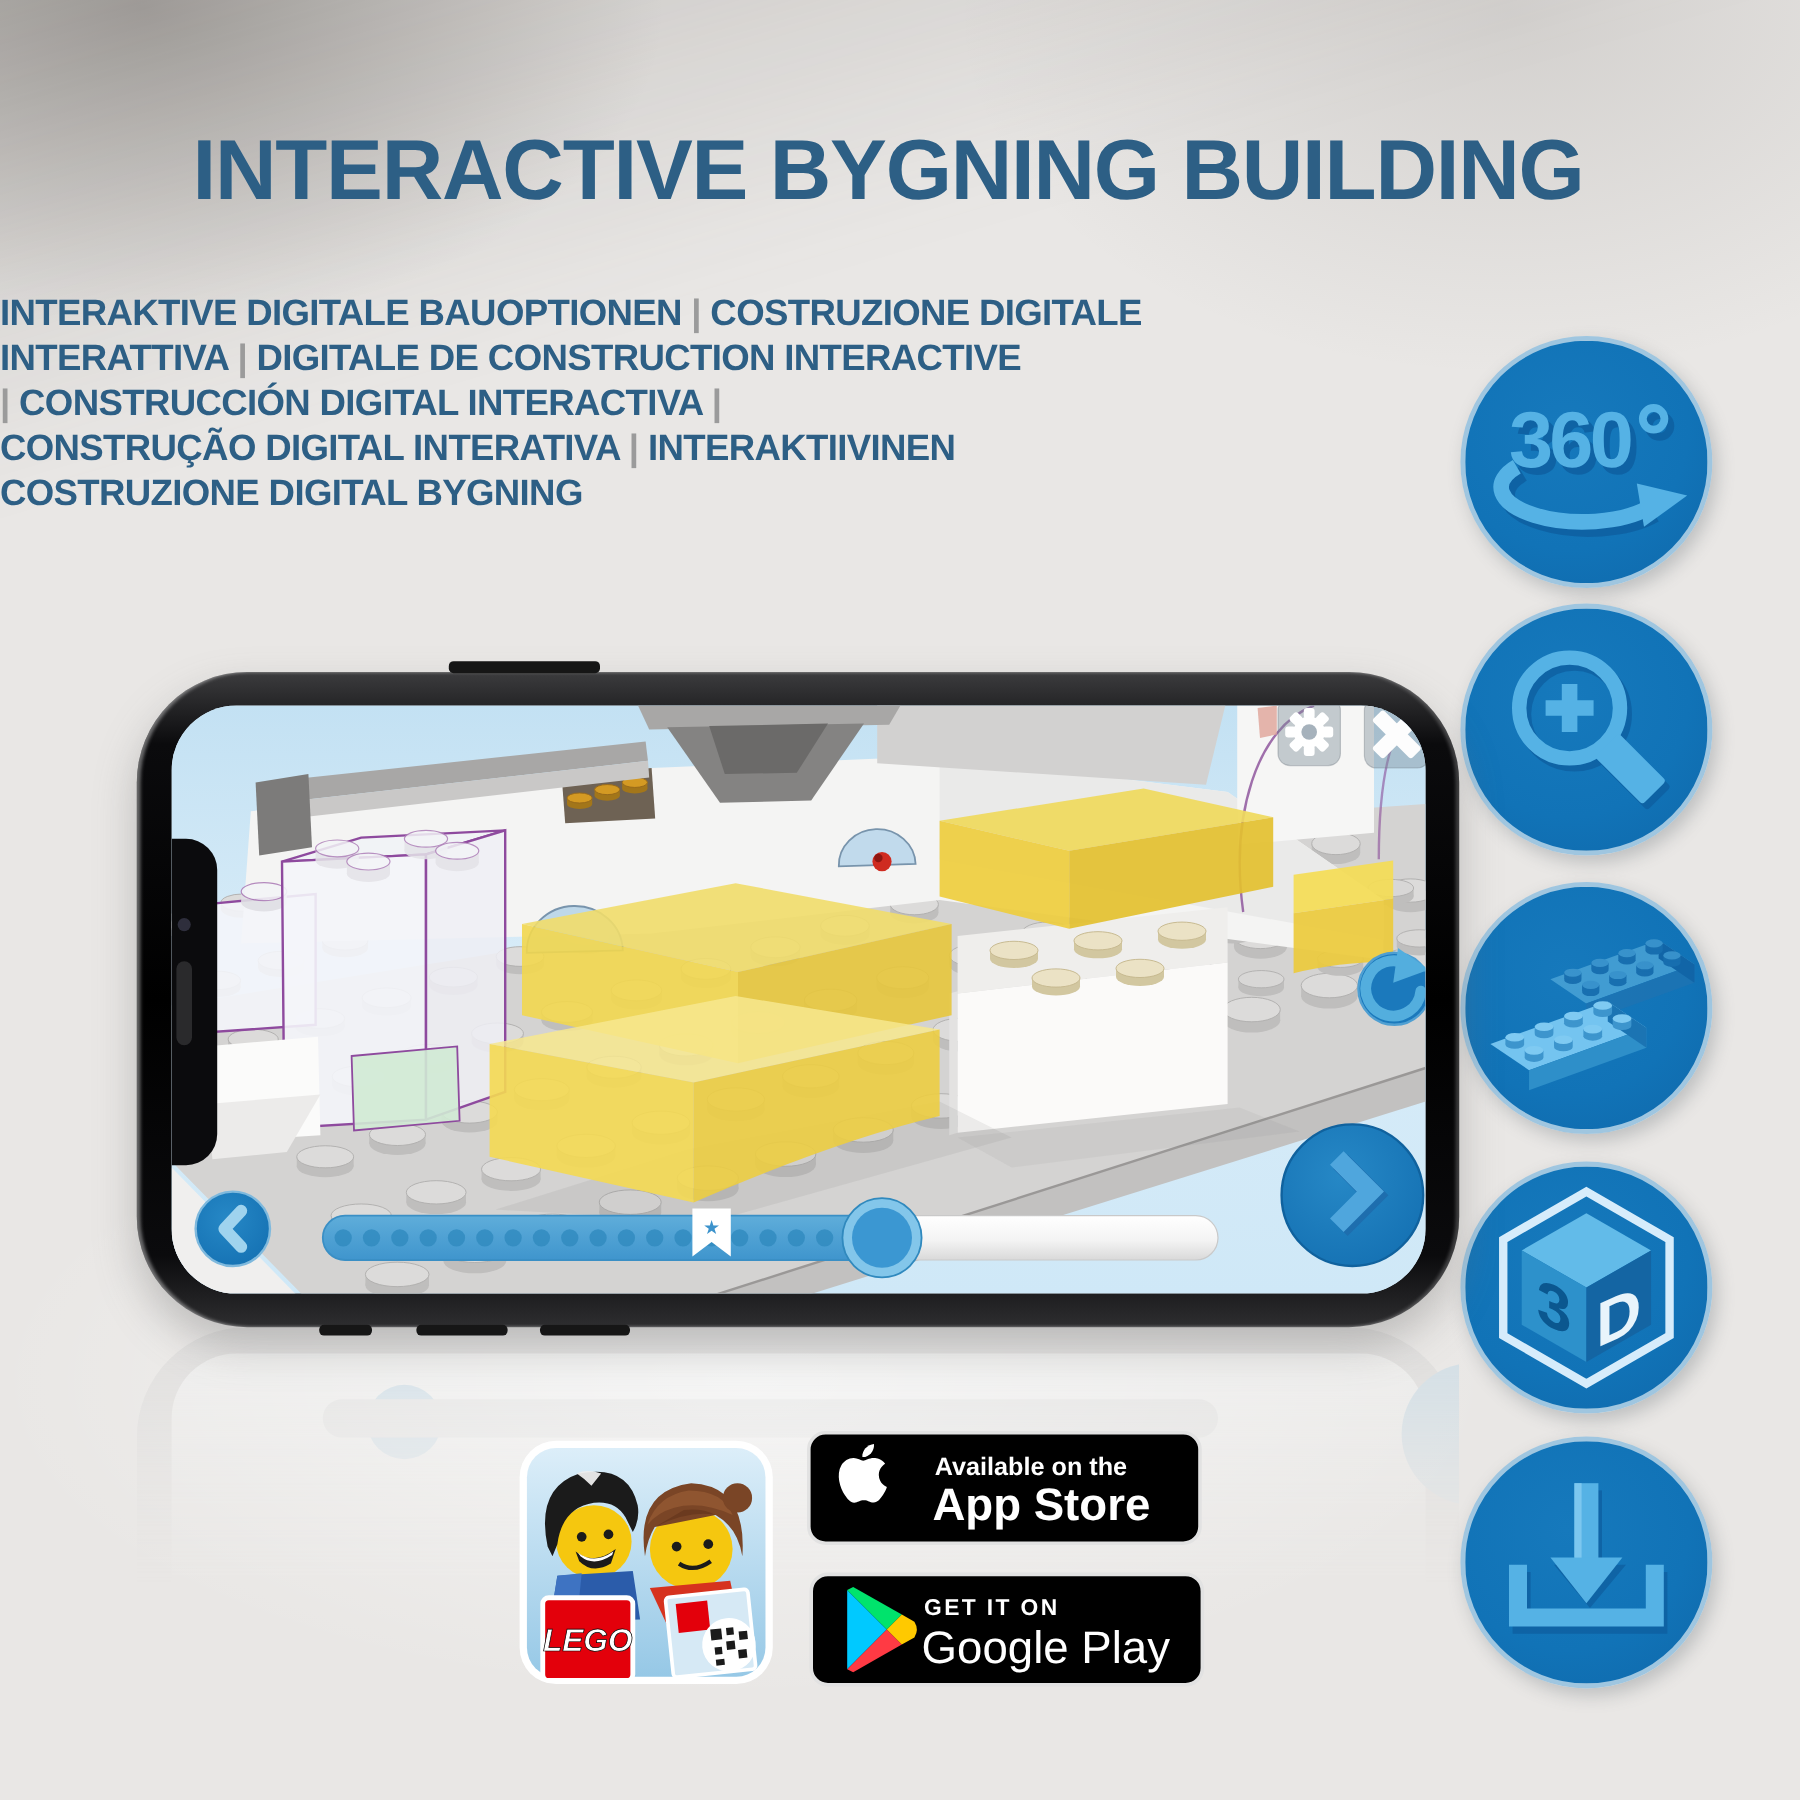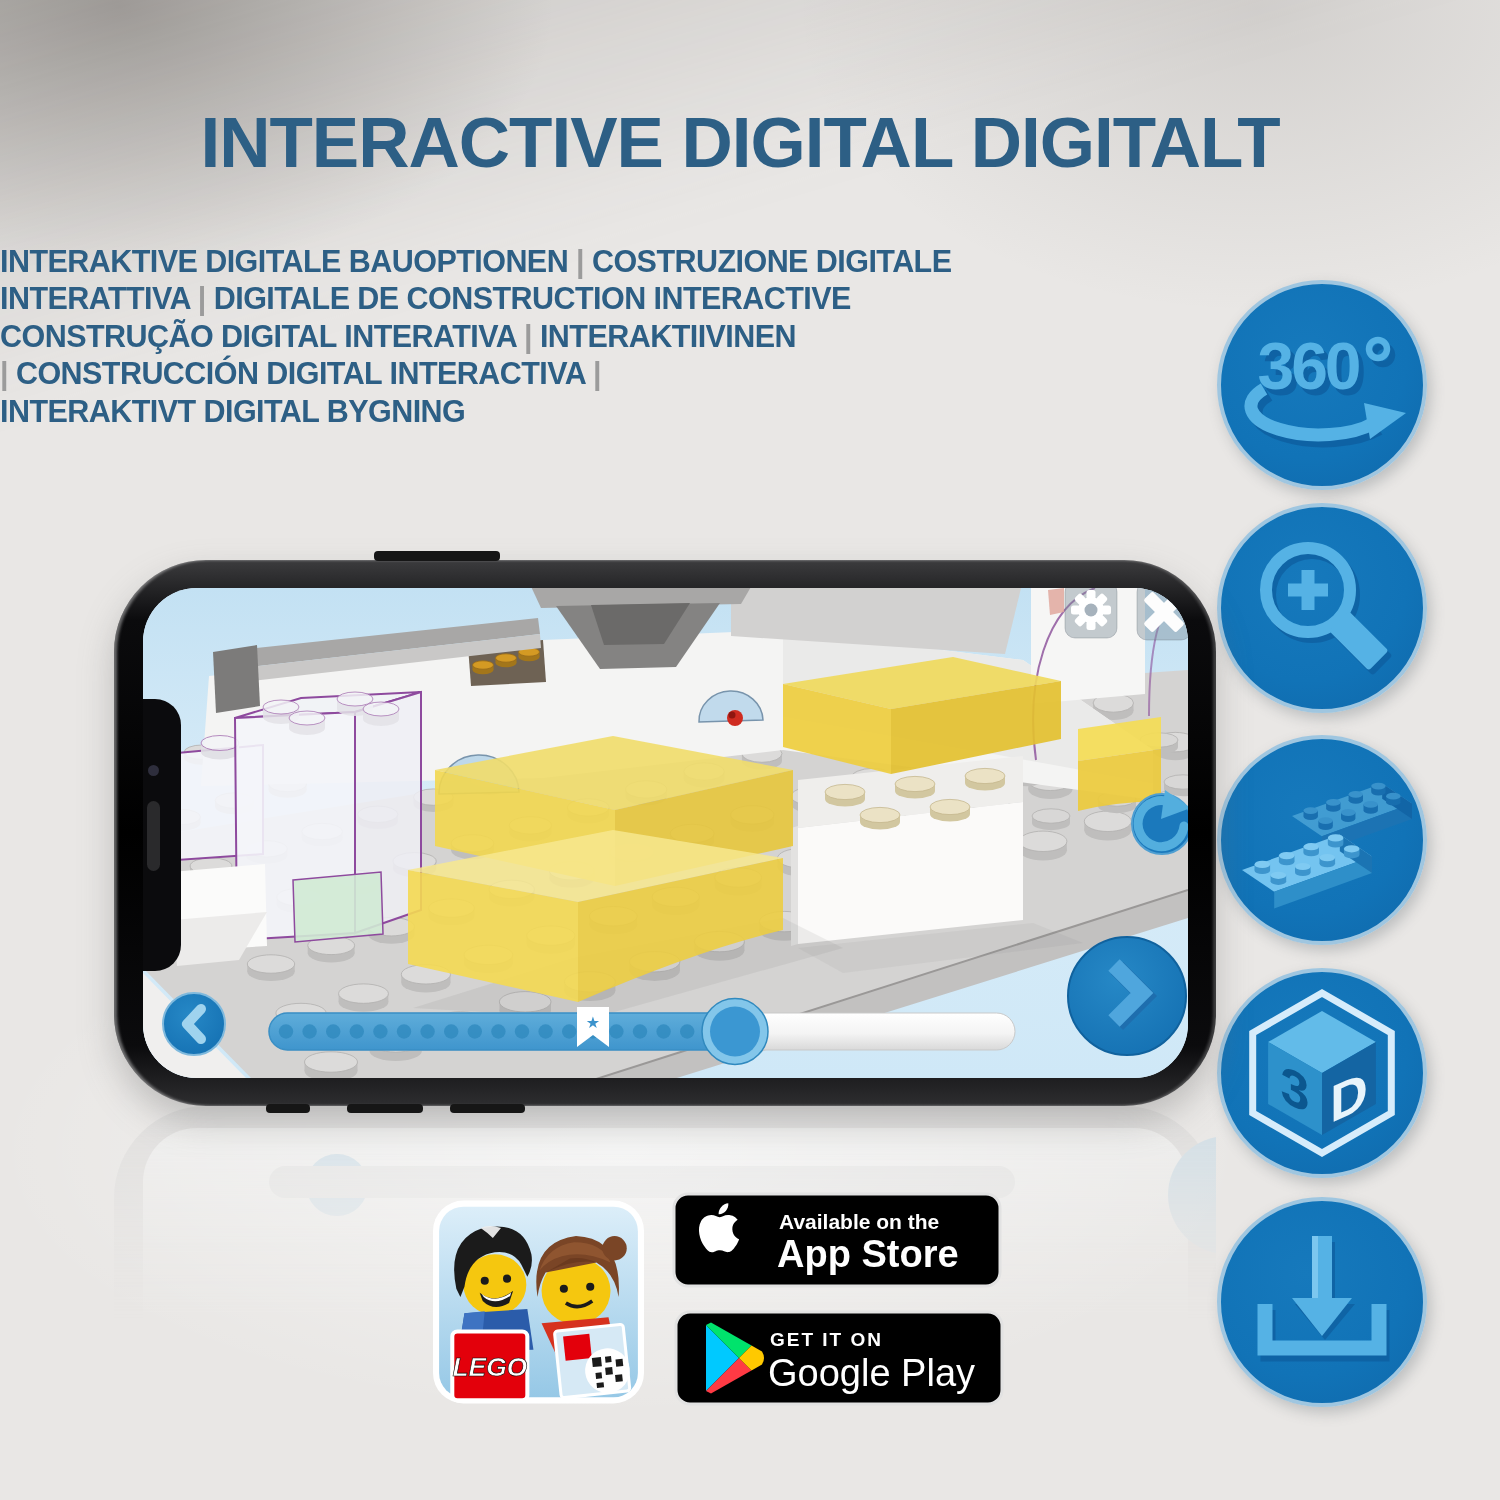"INTERACTIVE DIGITAL DIGITALT" div.title { text: DIGITAL DIGITALT -> BYGNING BUILDING }
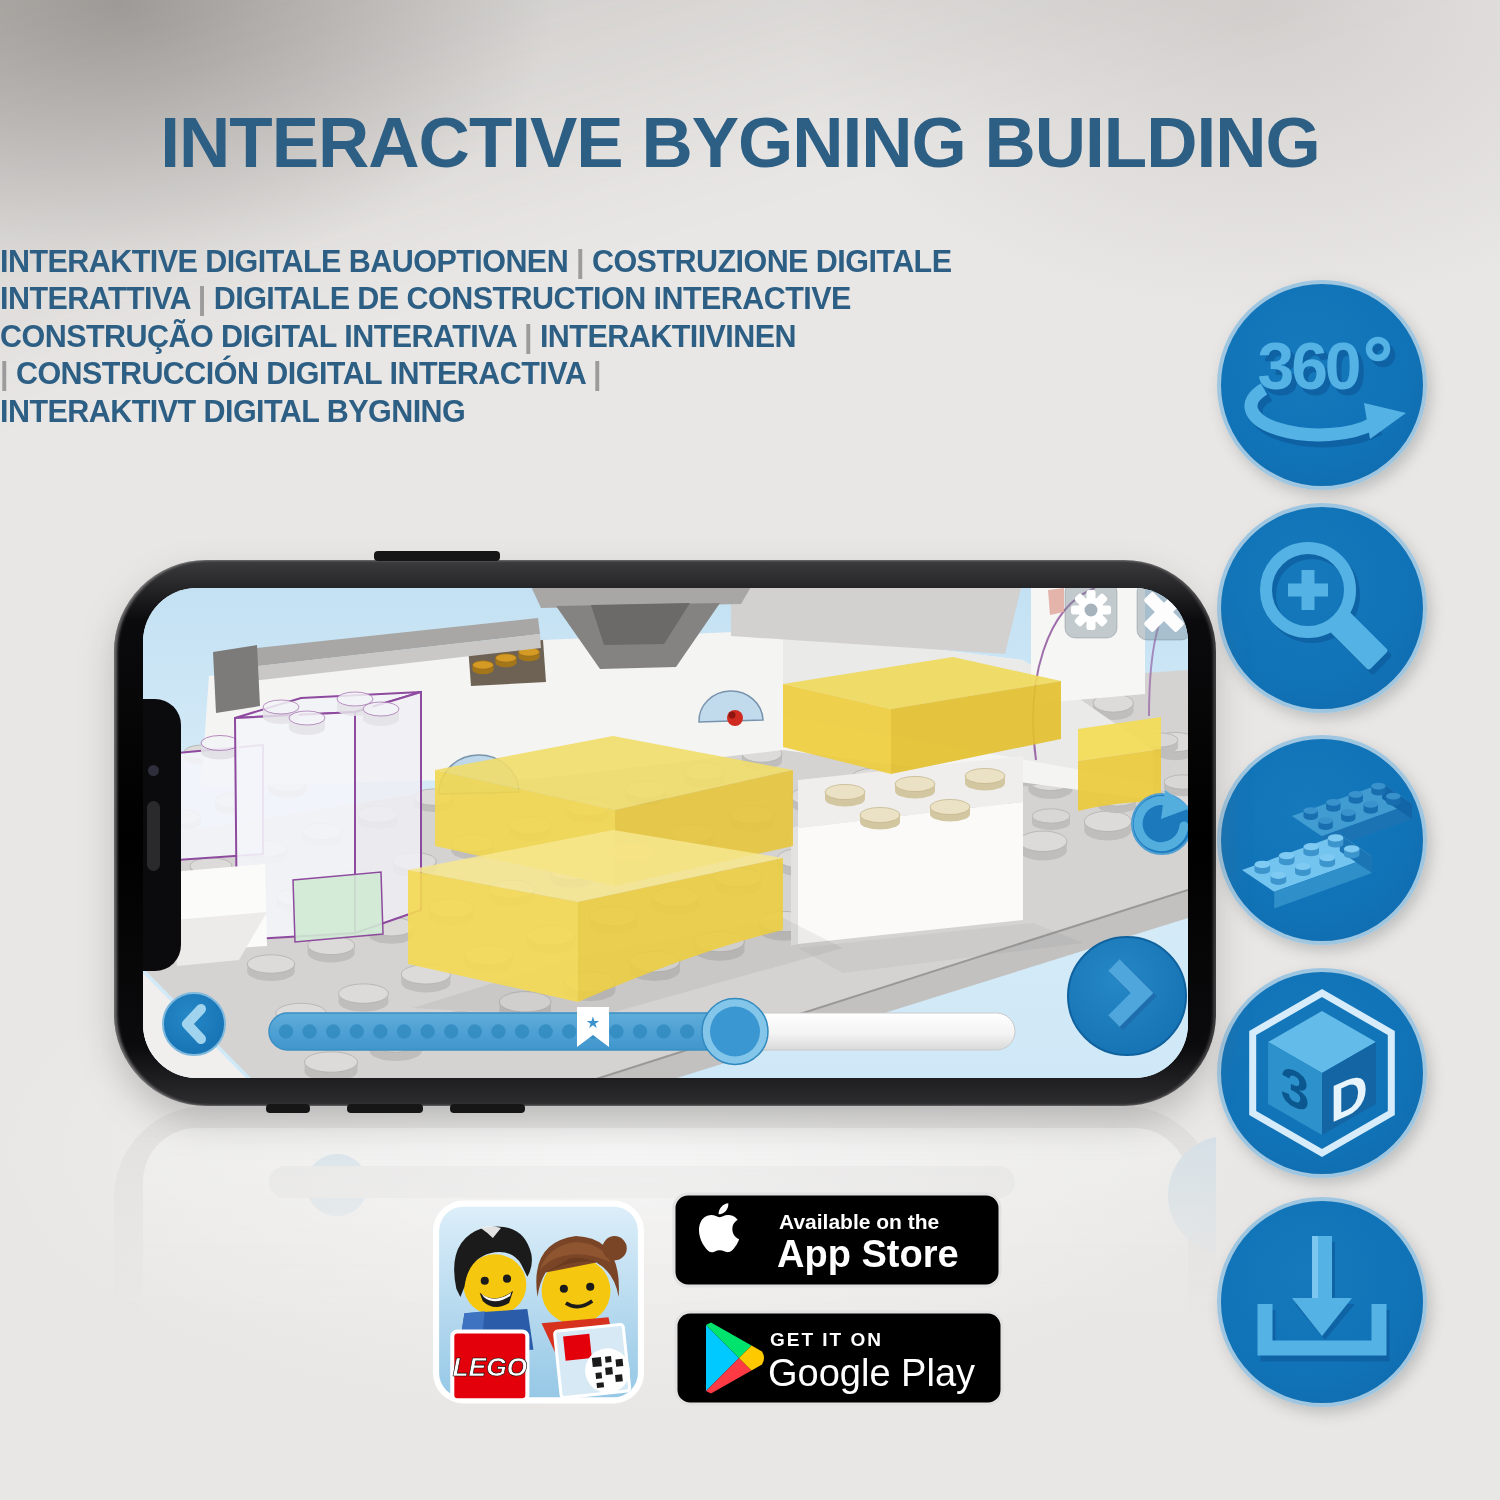"CONSTRUÇÃO DIGITAL INTERATIVA |" div { order: before "| CONSTRUCCIÓN DIGITAL INTERACTIVA |" -> after "| CONSTRUCCIÓN DIGITAL INTERACTIVA |" }
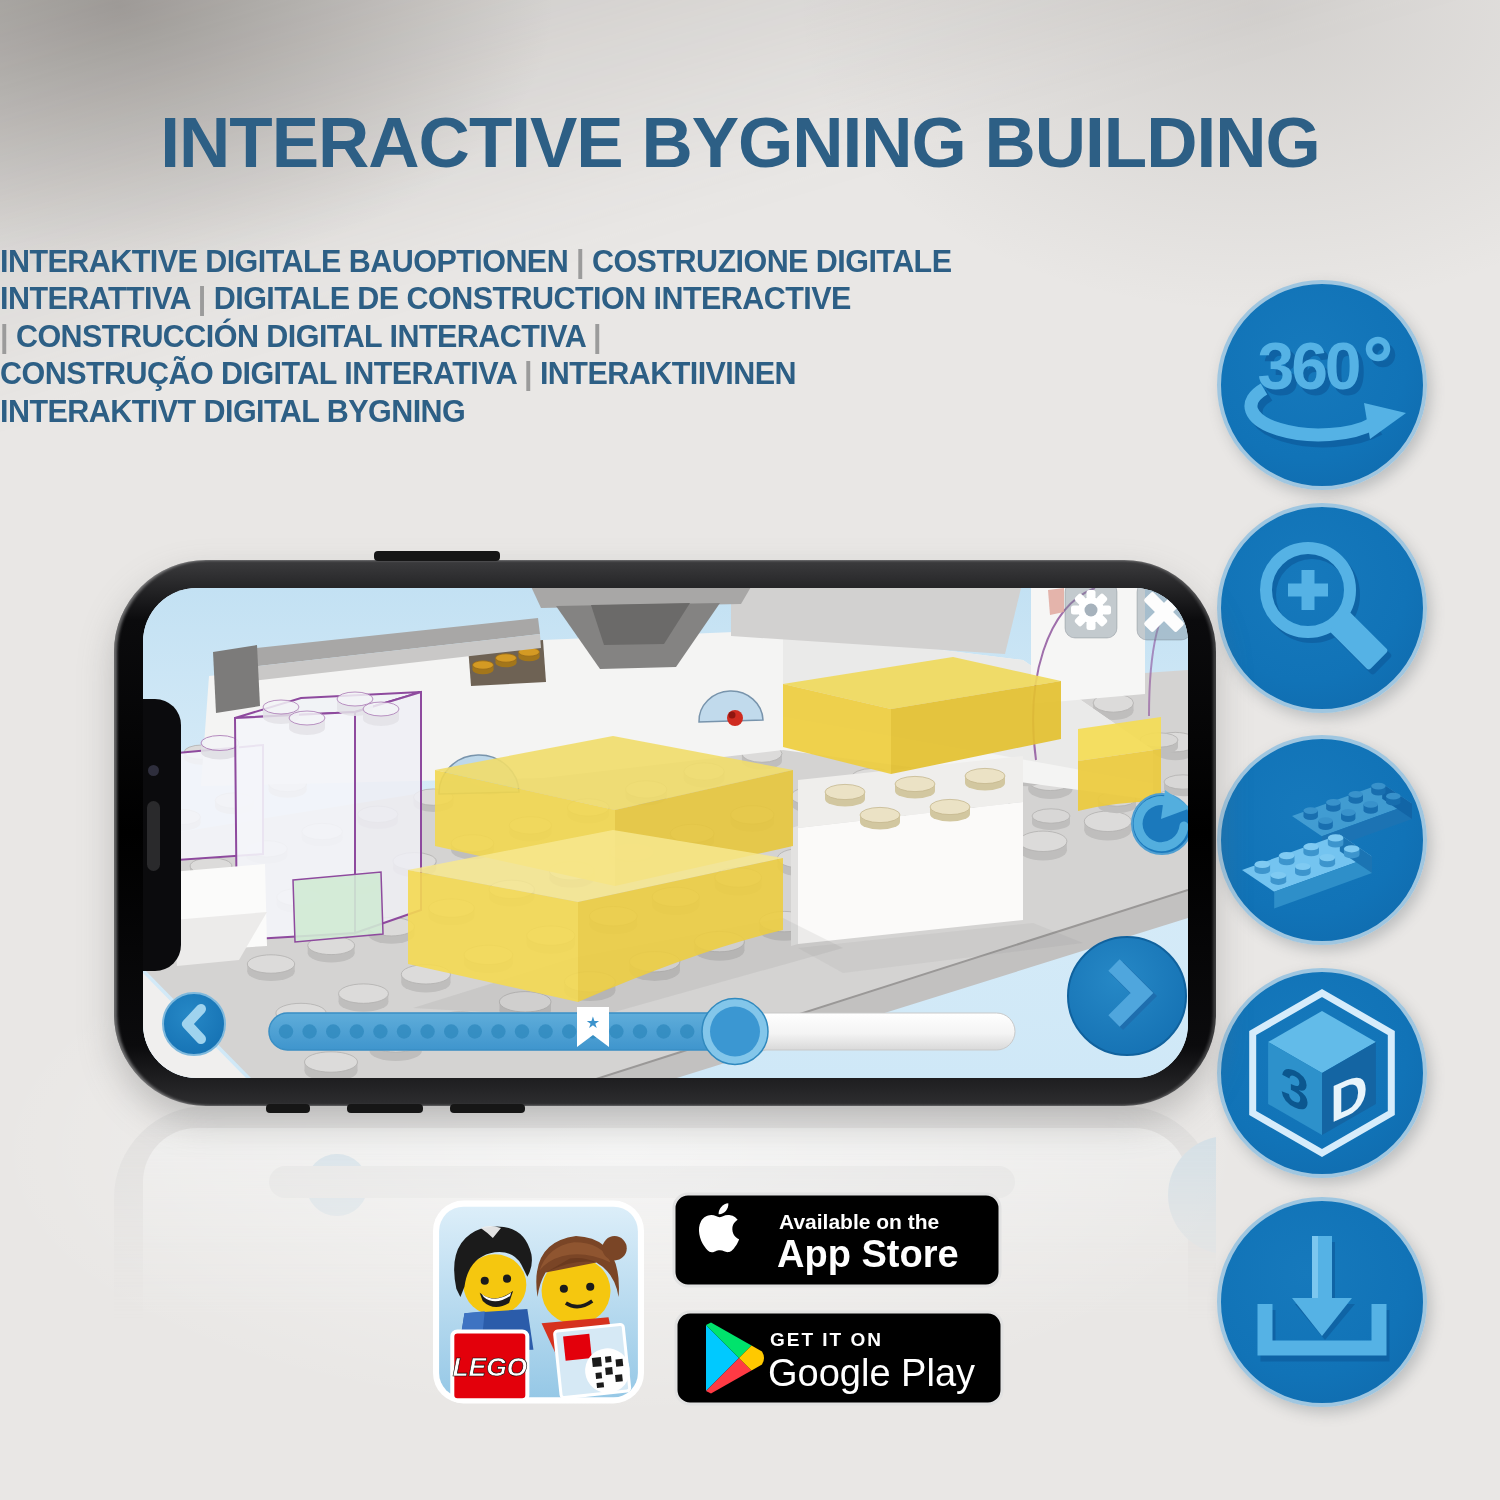"INTERAKTIVT DIGITAL BYGNING" div { text: INTERAKTIVT -> COSTRUZIONE }
